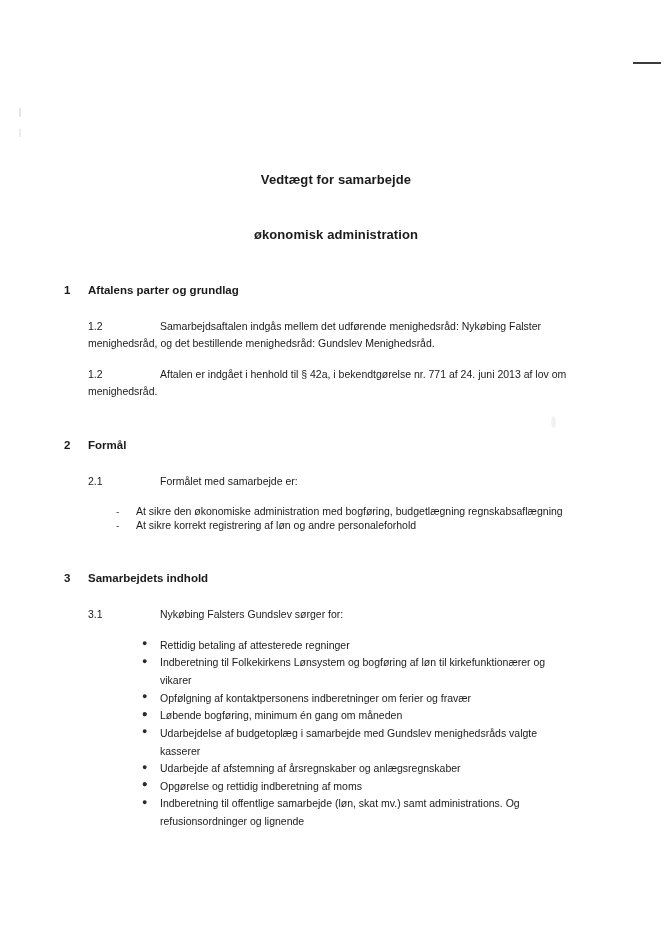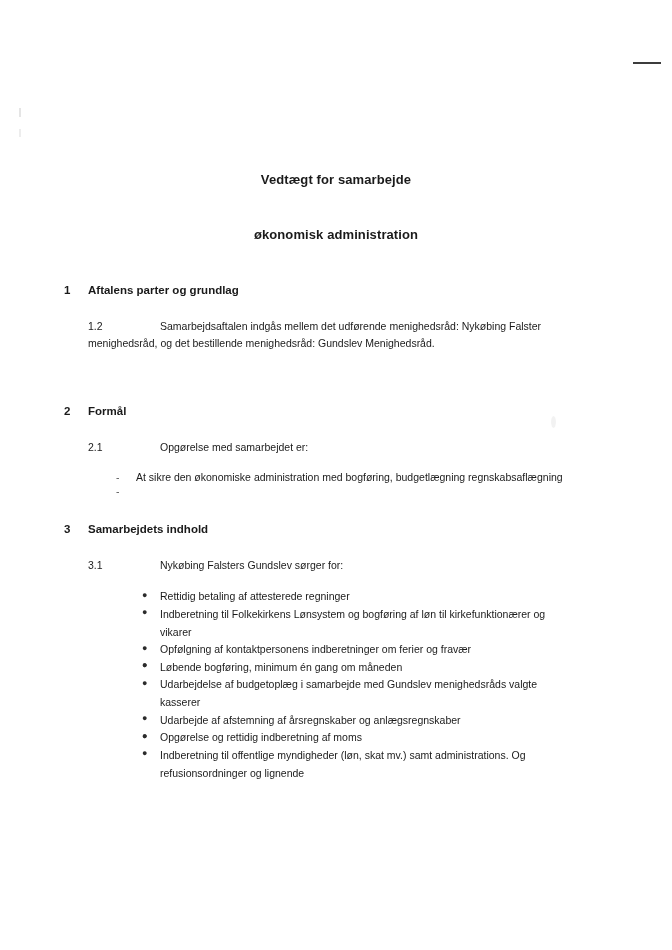"1.2 Aftalen er indgået i" div.clause { html: none -> <div> <p><span>1.2</span><span>Aftalen er indgået i henhold til § 42a, i bekendtgørelse nr. 771 af 24. juni 2013 af lov om menighedsråd.</span></p> </div> }
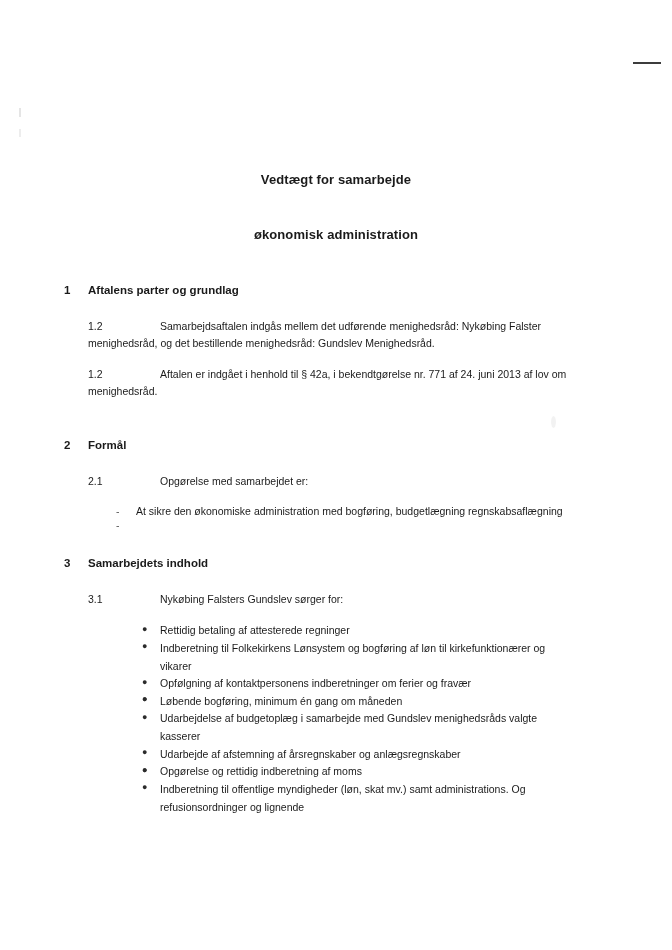"Opgørelse med samarbejdet er:" span { text: Opgørelse med samarbejdet -> Formålet med samarbejde }
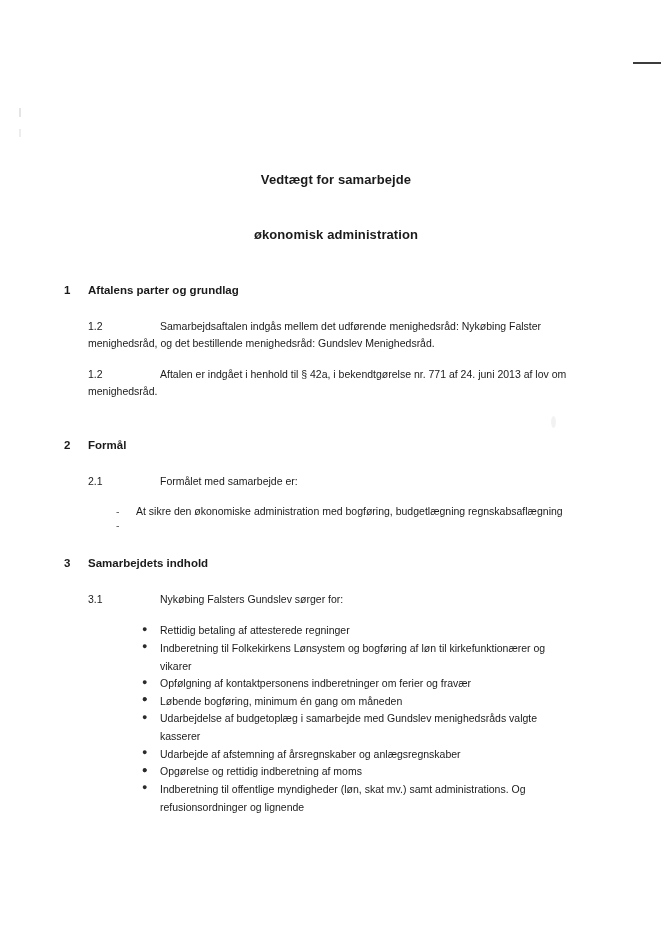"At sikre korrekt registrering af" span { html: none -> <span>At sikre korrekt registrering af løn og andre personaleforhold</span> }
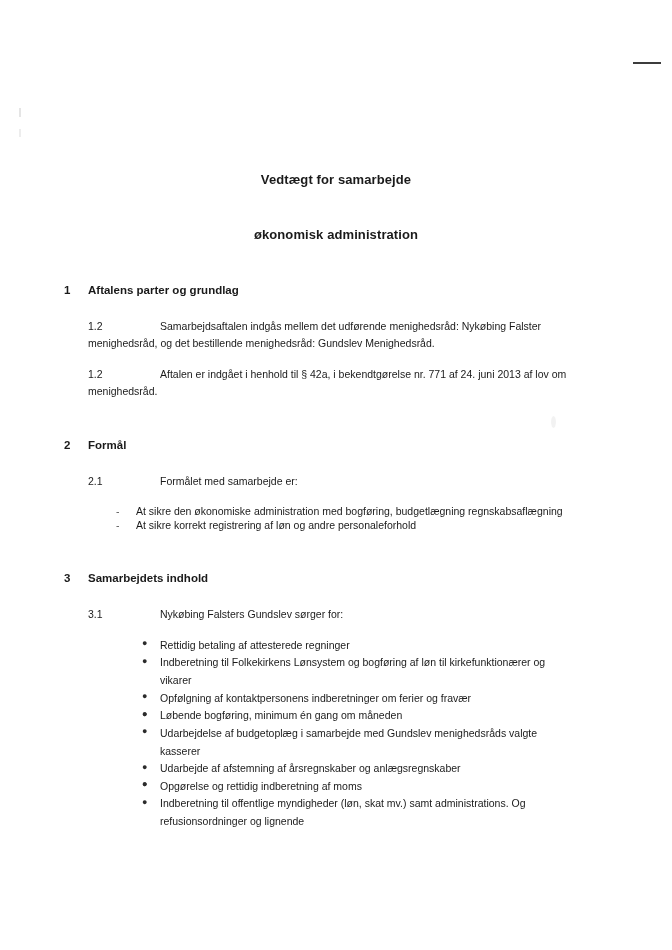"Indberetning til offentlige myndigheder" span { text: myndigheder -> samarbejde }
